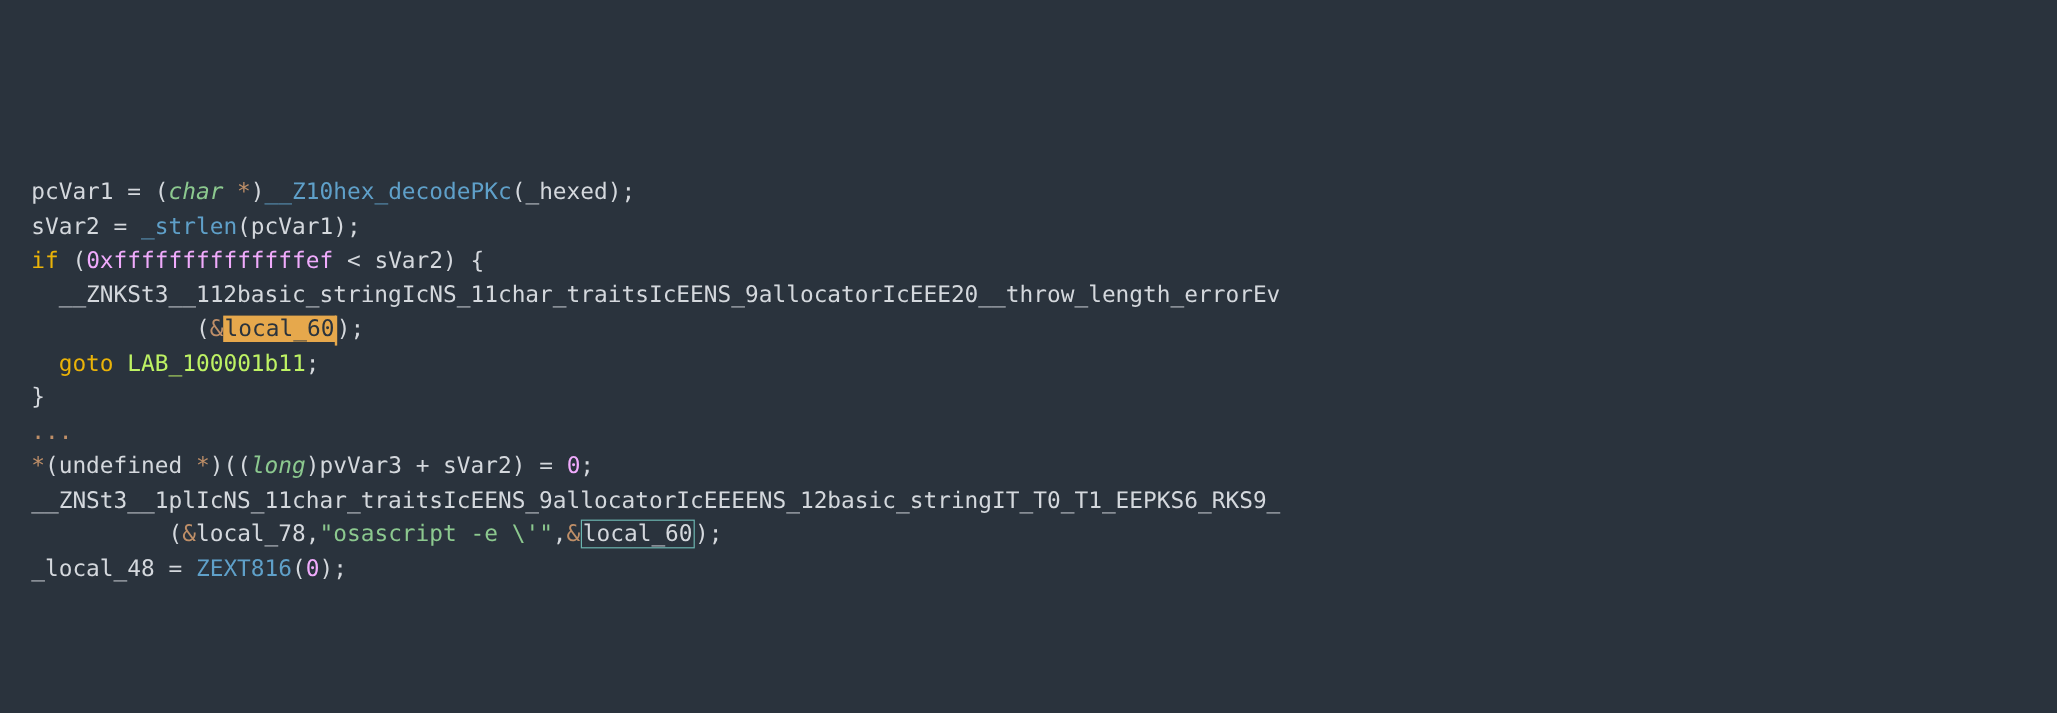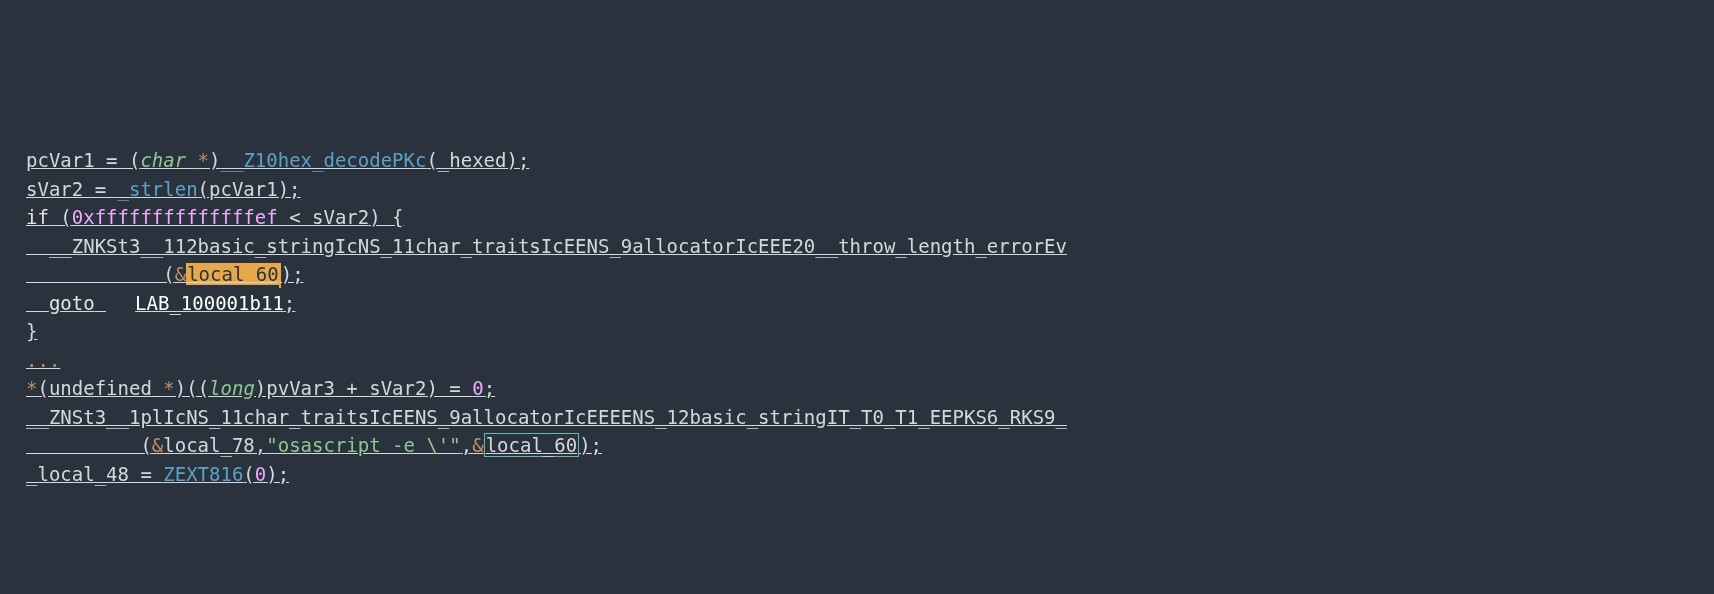"pcVar1 = (char" .line { text-decoration: underline -> none }
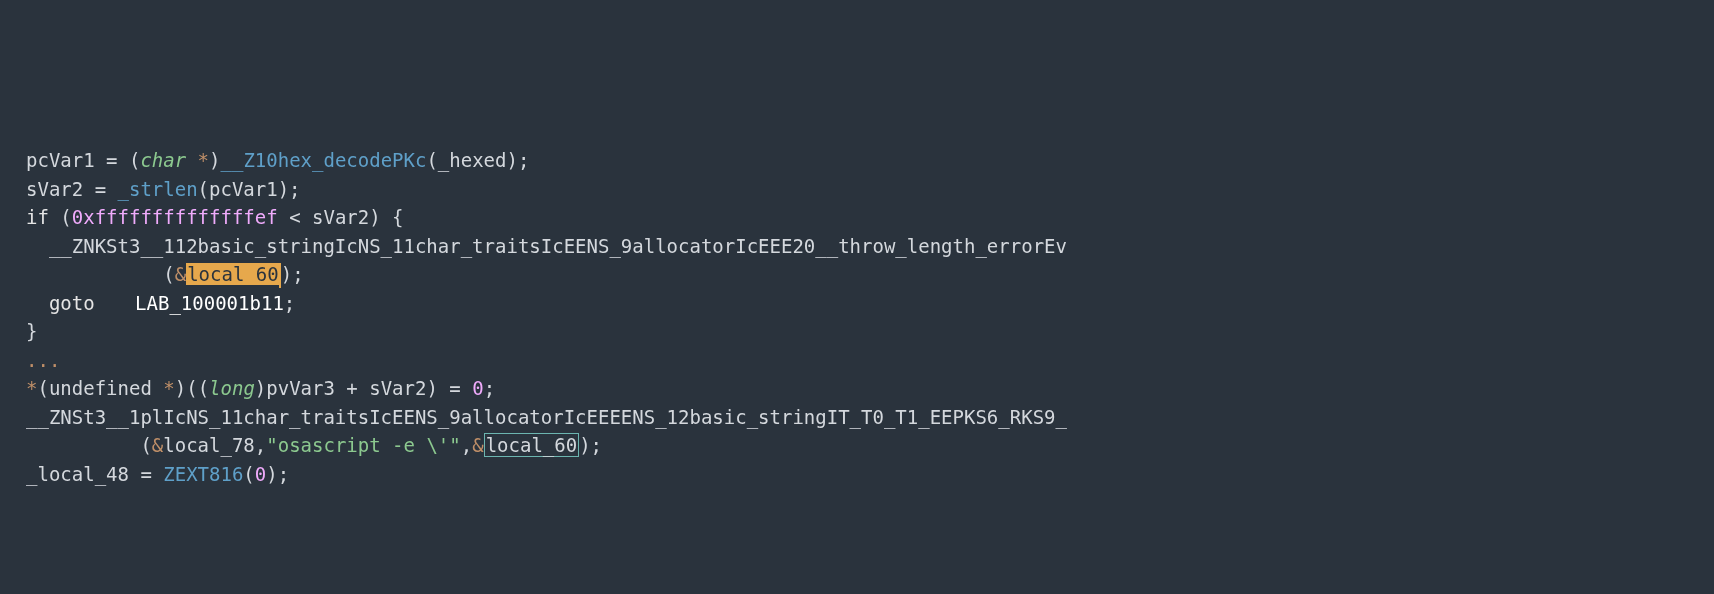"if" .c-purple { color: #e5e5e5 -> #eab308 }
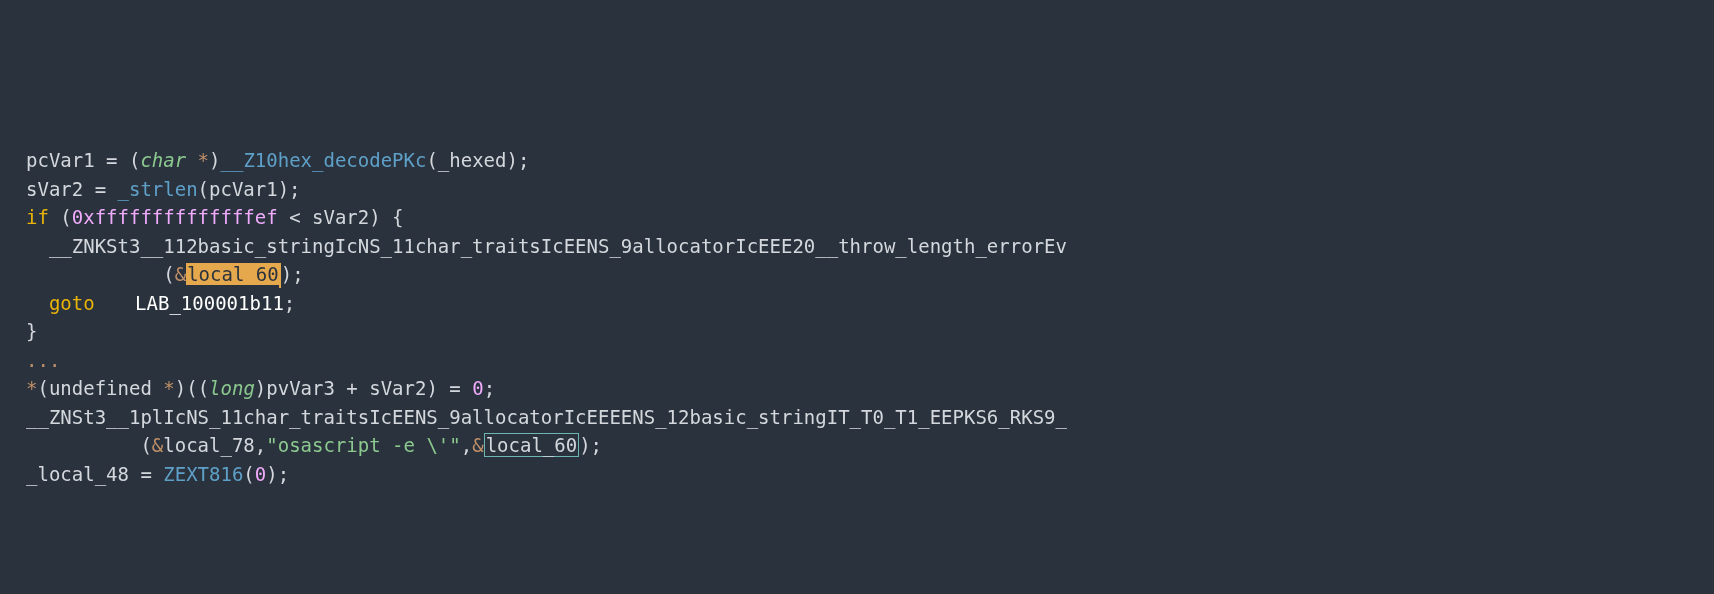"LAB_100001b11" .c-cyan { color: #ffffff -> #bef264; margin-left: 29px -> none }
